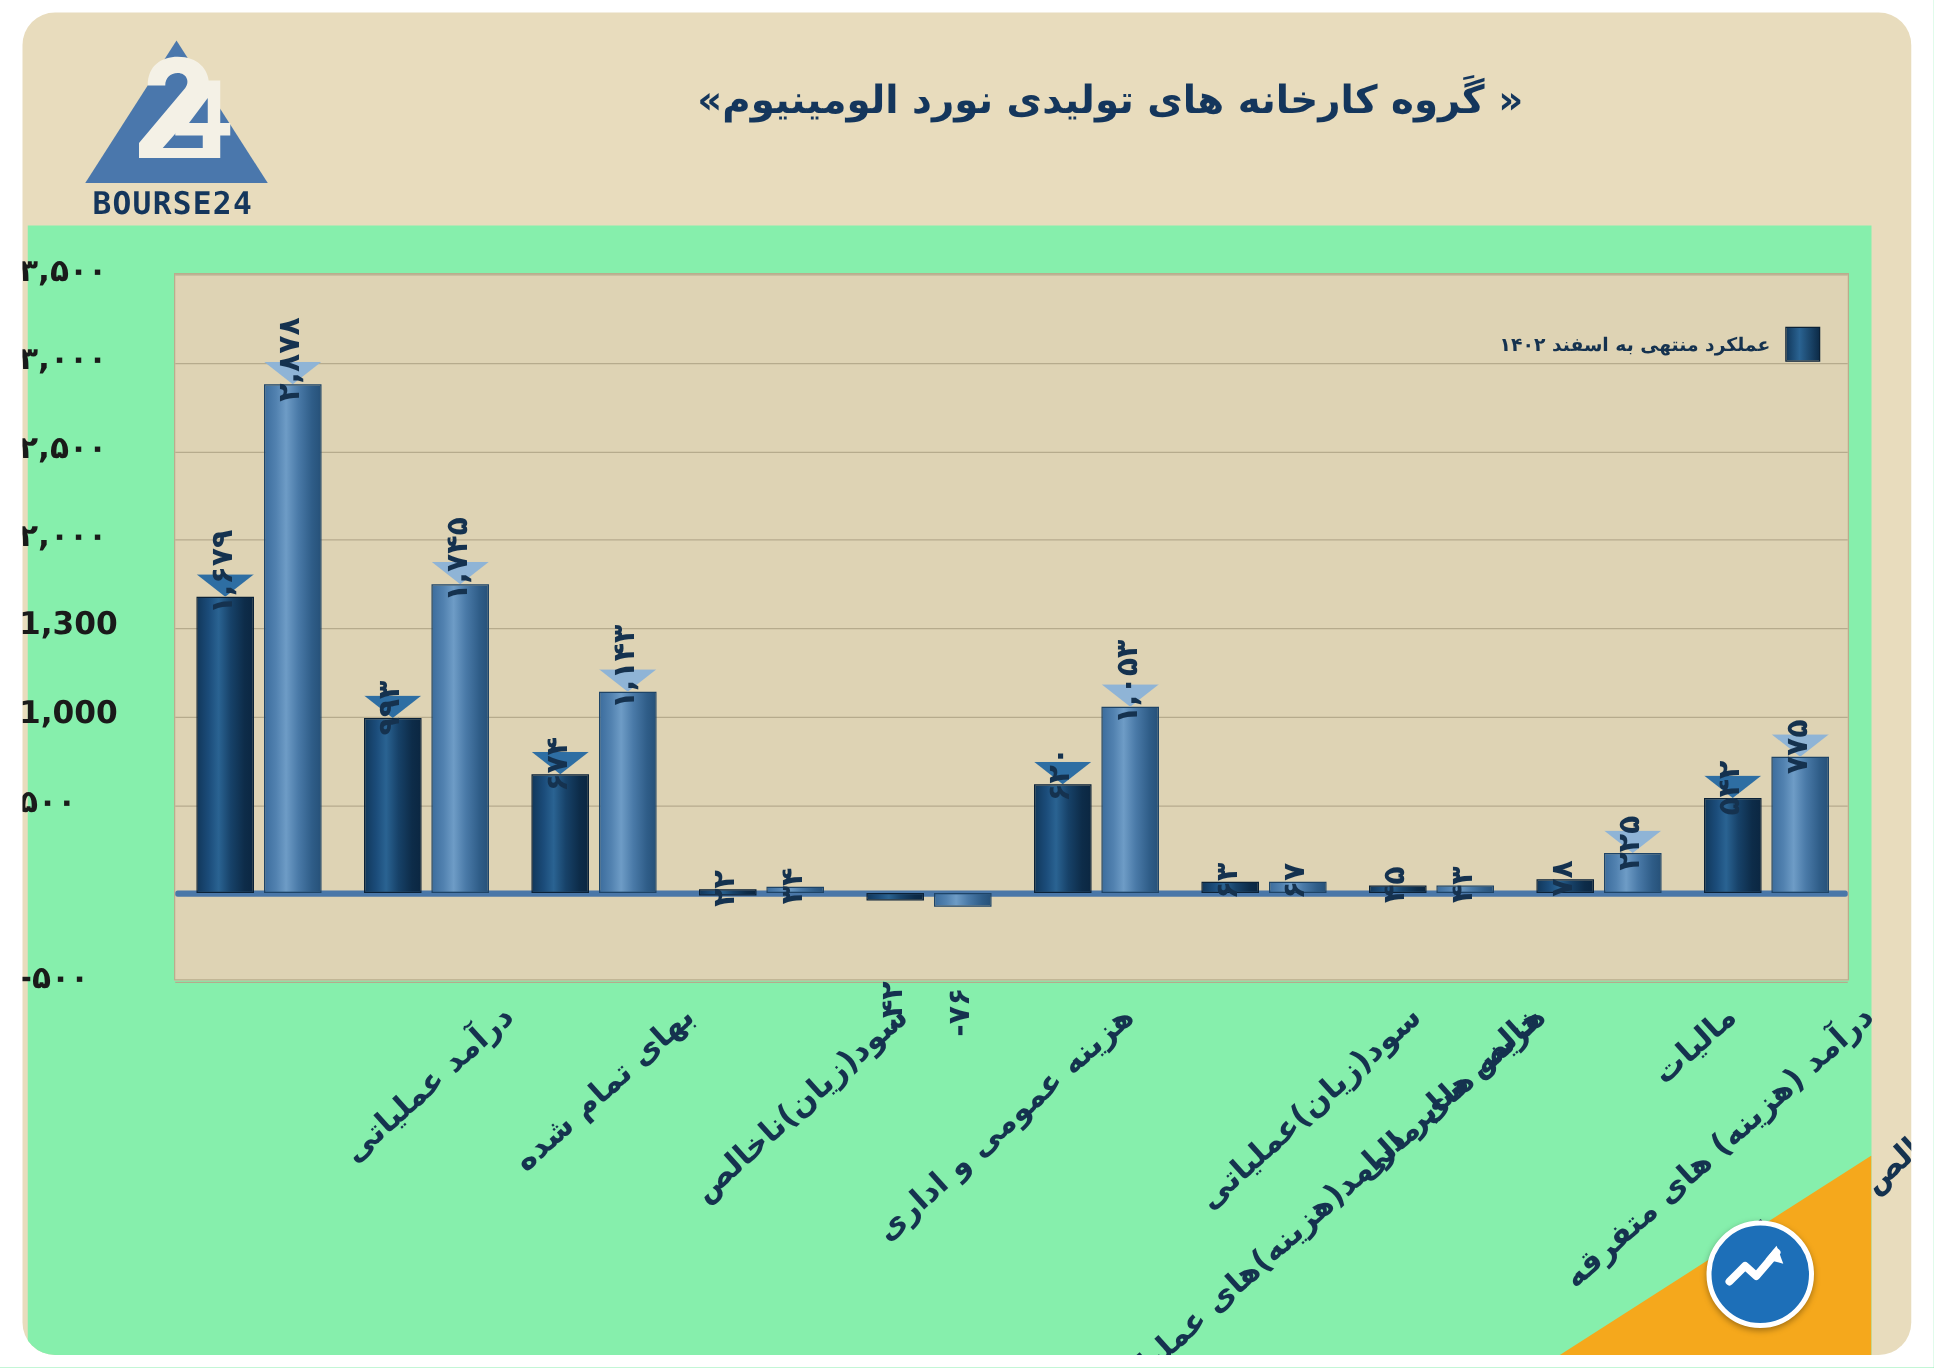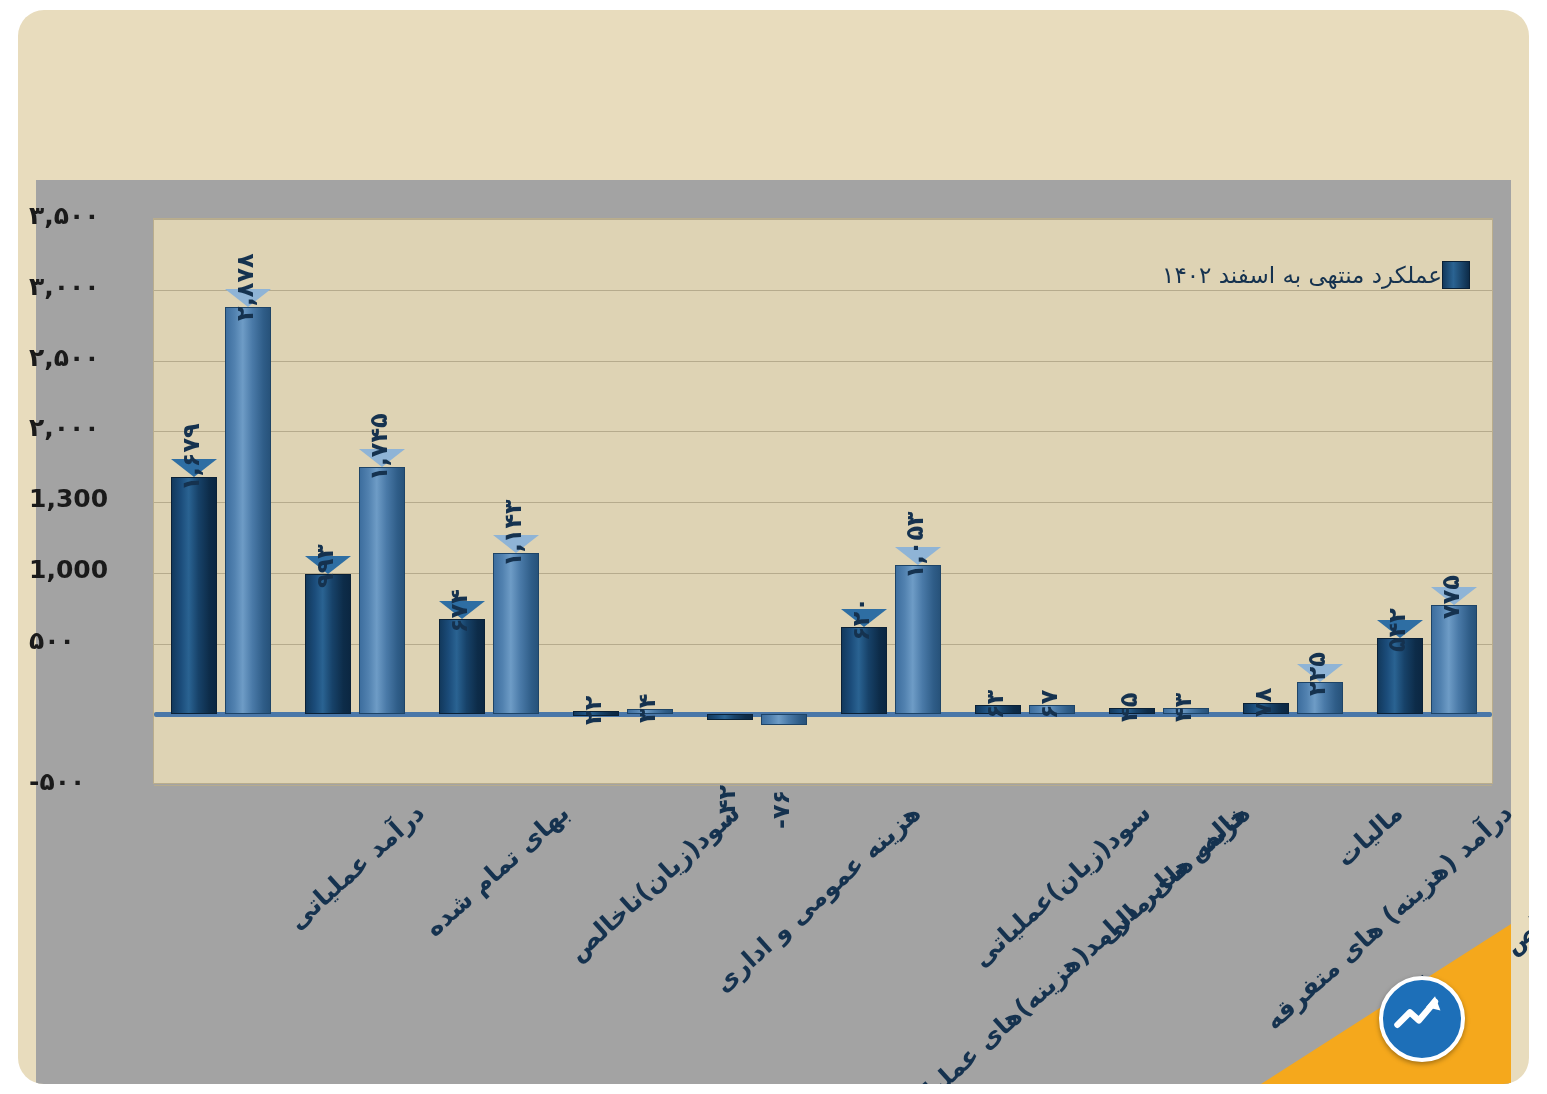"« گَروه کارخانه های تولیدی" div { html: none -> <div>« گَروه کارخانه های تولیدی نورد الومینیوم»</div> }
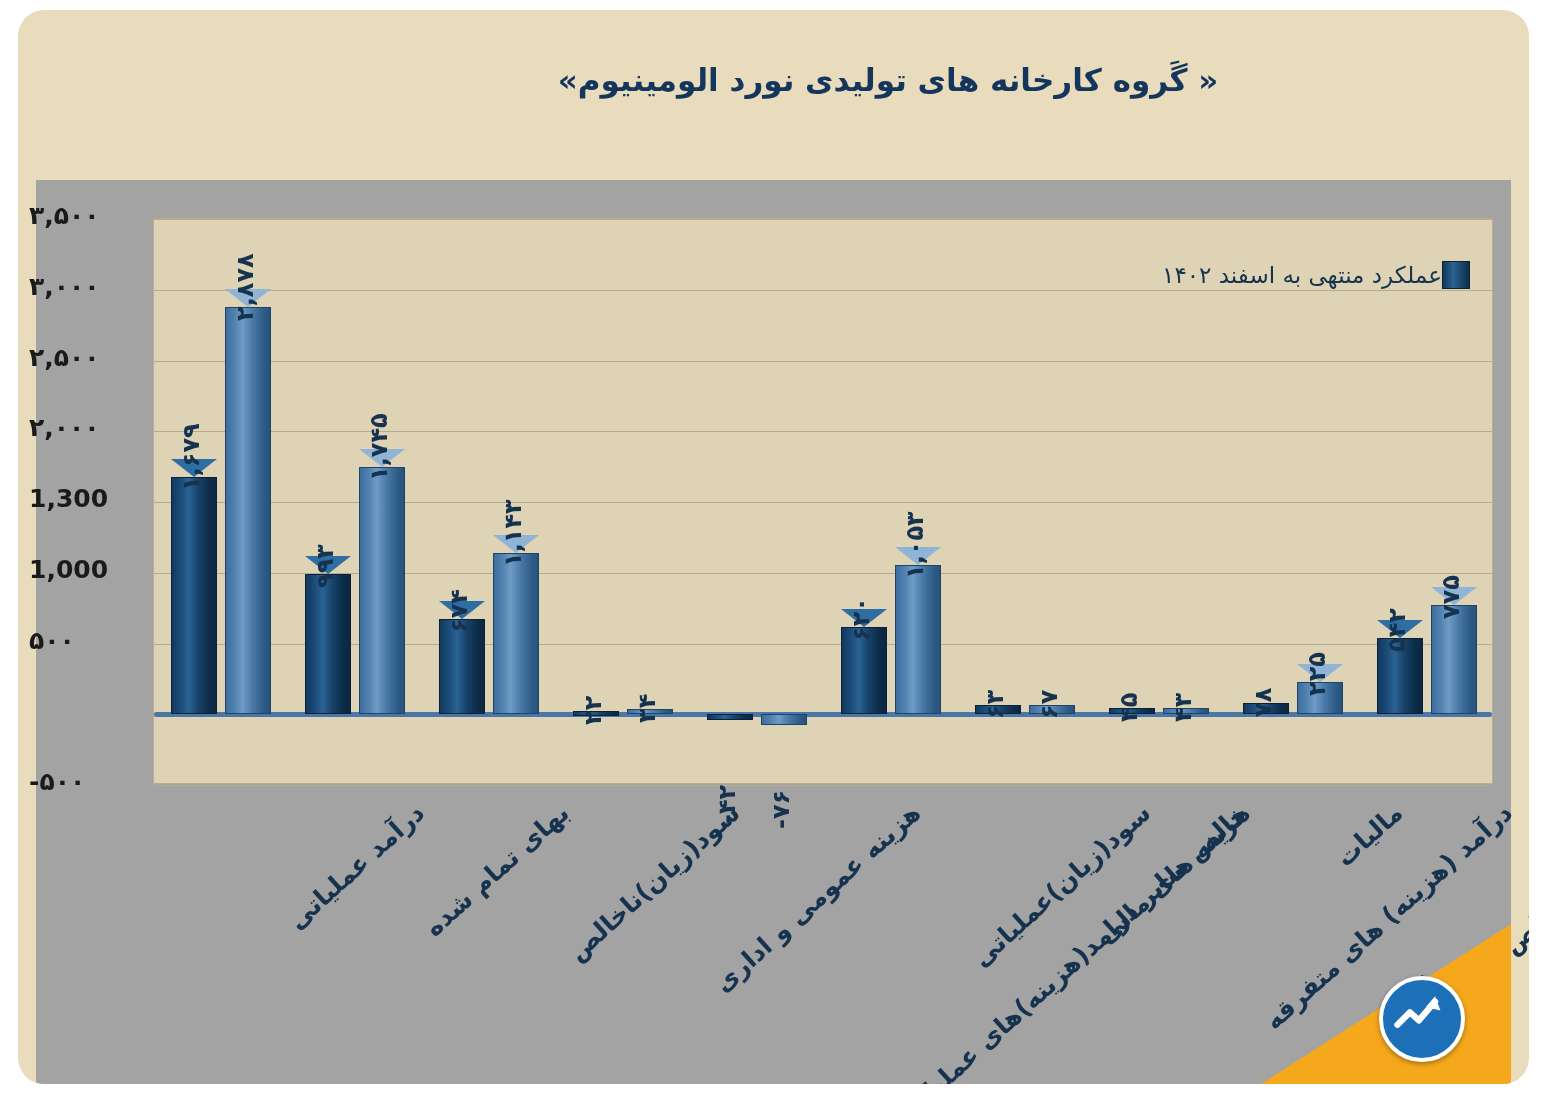"BOURSE24" div { html: none -> <div> <div> <svg> <polygon></polygon> <path></path> <path></path> <path></path> </svg> </div> <div>BOURSE24</div> </div> }
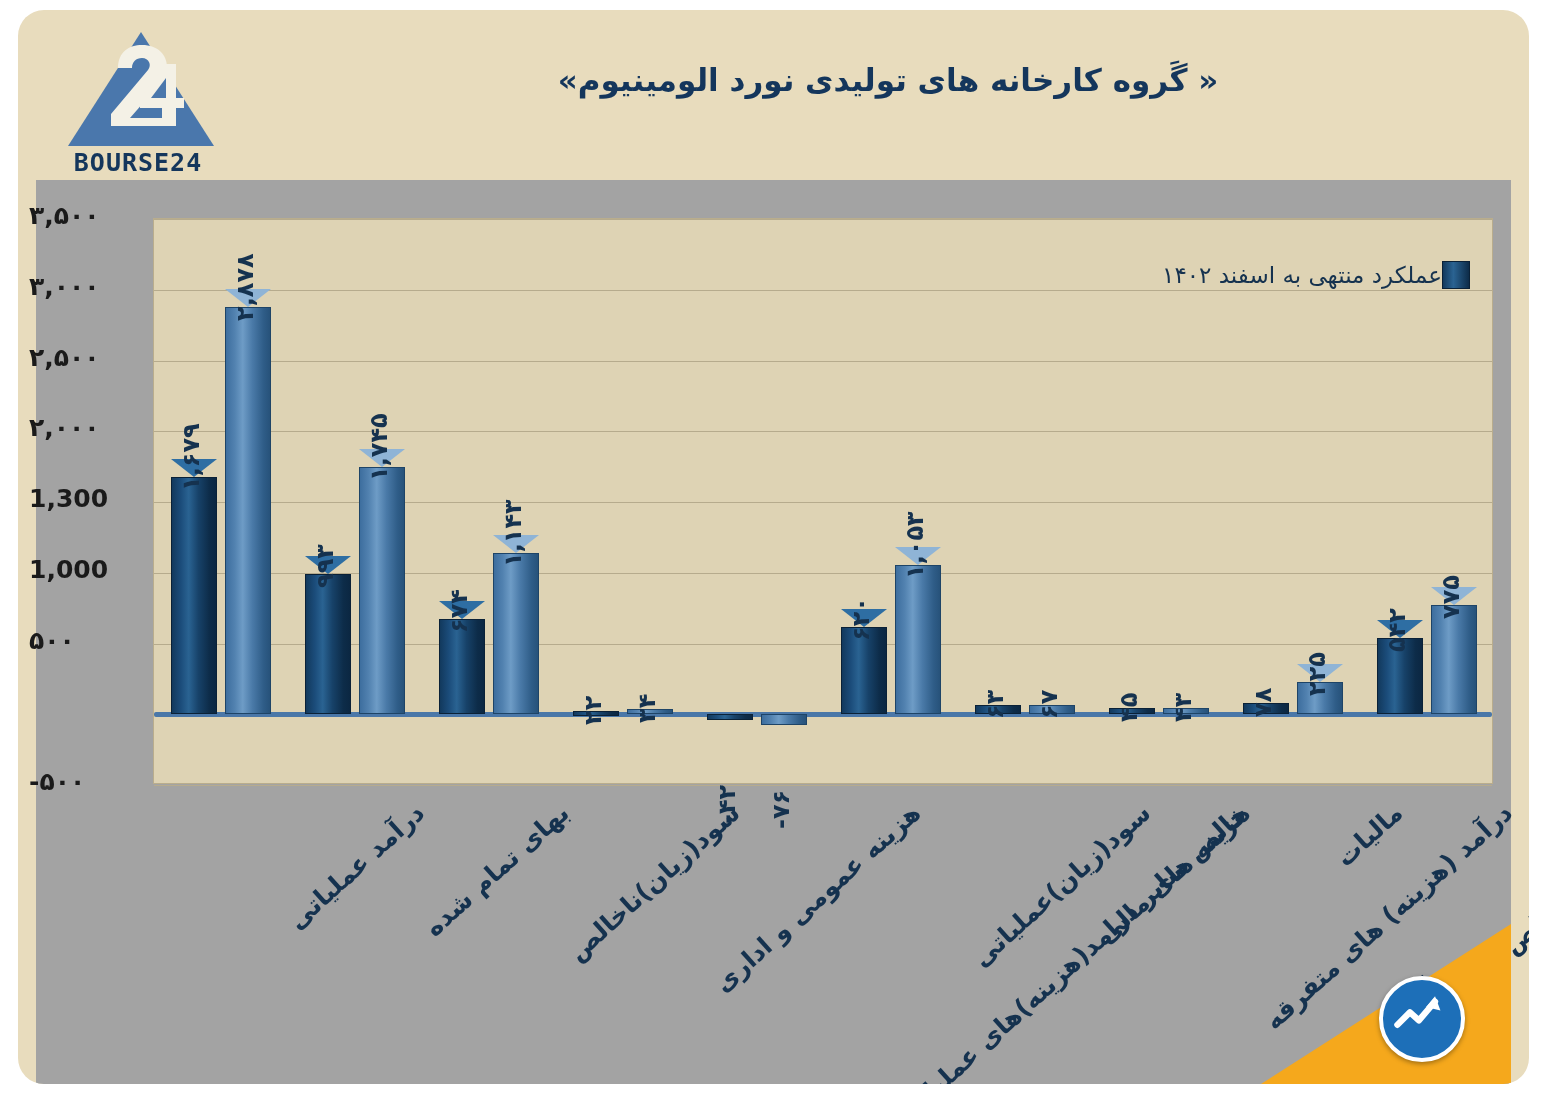"۳,۵۰۰" #yellow { background: #a3a3a3 -> #86efac; left: 18px -> 4px }
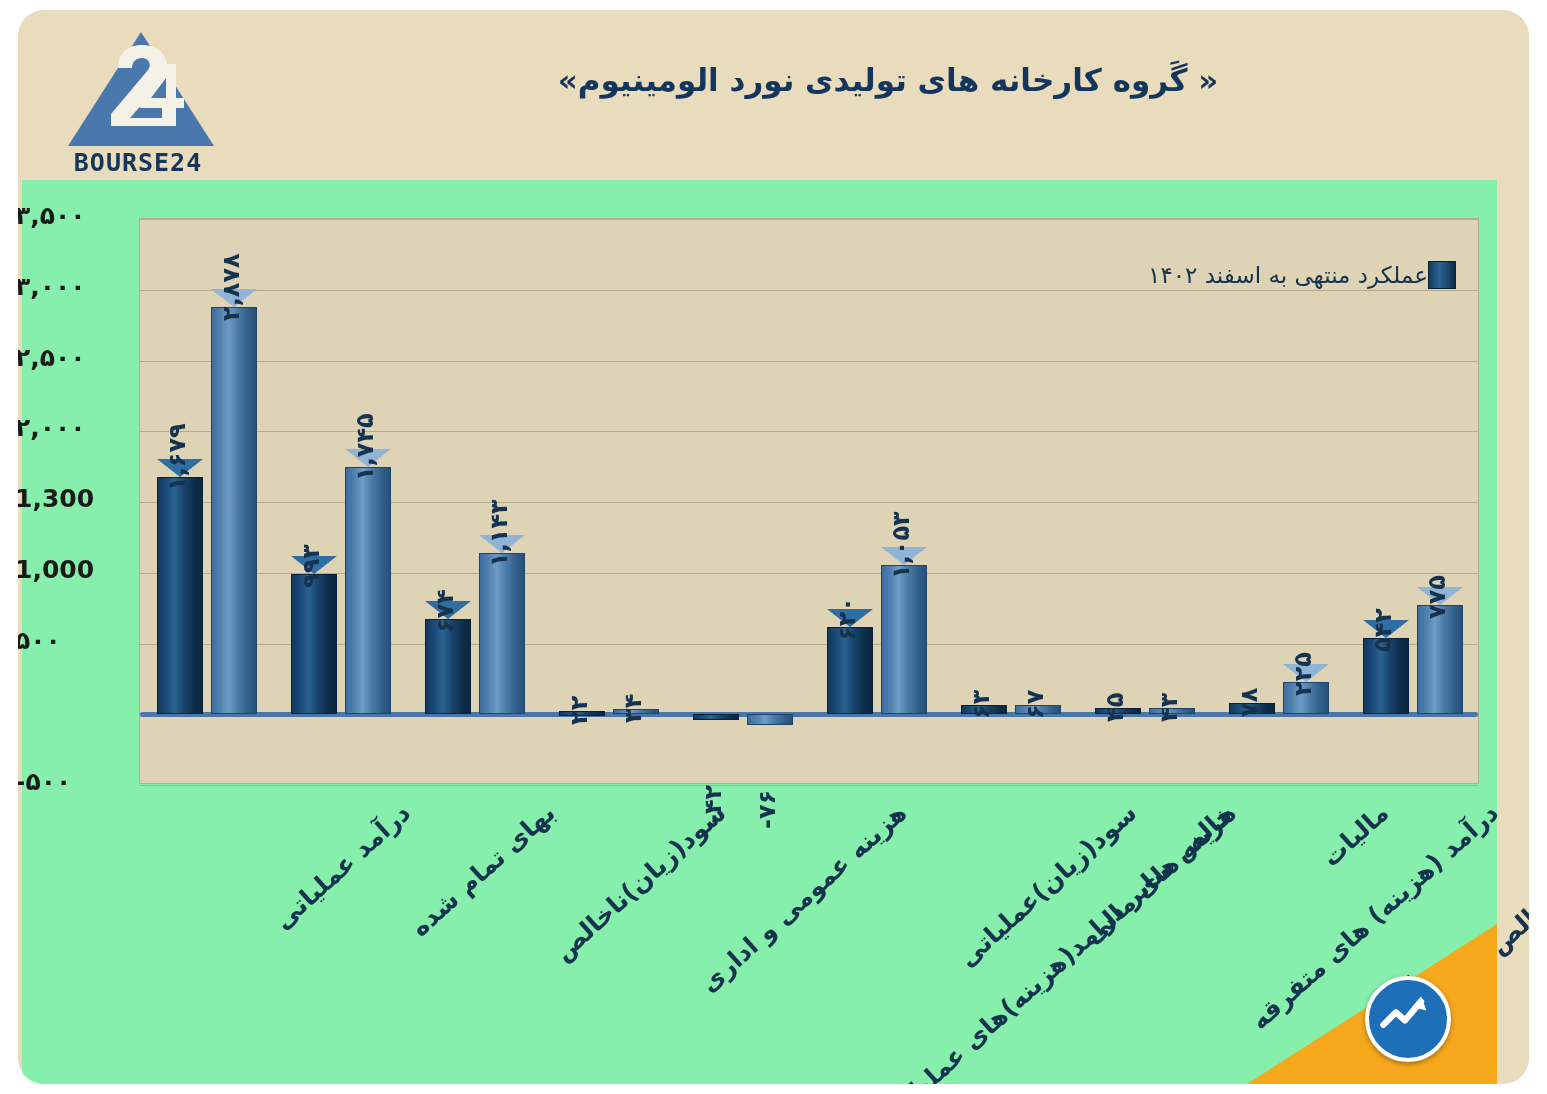"عملکرد منتهی به اسفند ۱۴۰۲" .legend-txt { font-size: 23px -> 15px; font-weight: normal -> bold; margin-right: 0 -> 12px }
